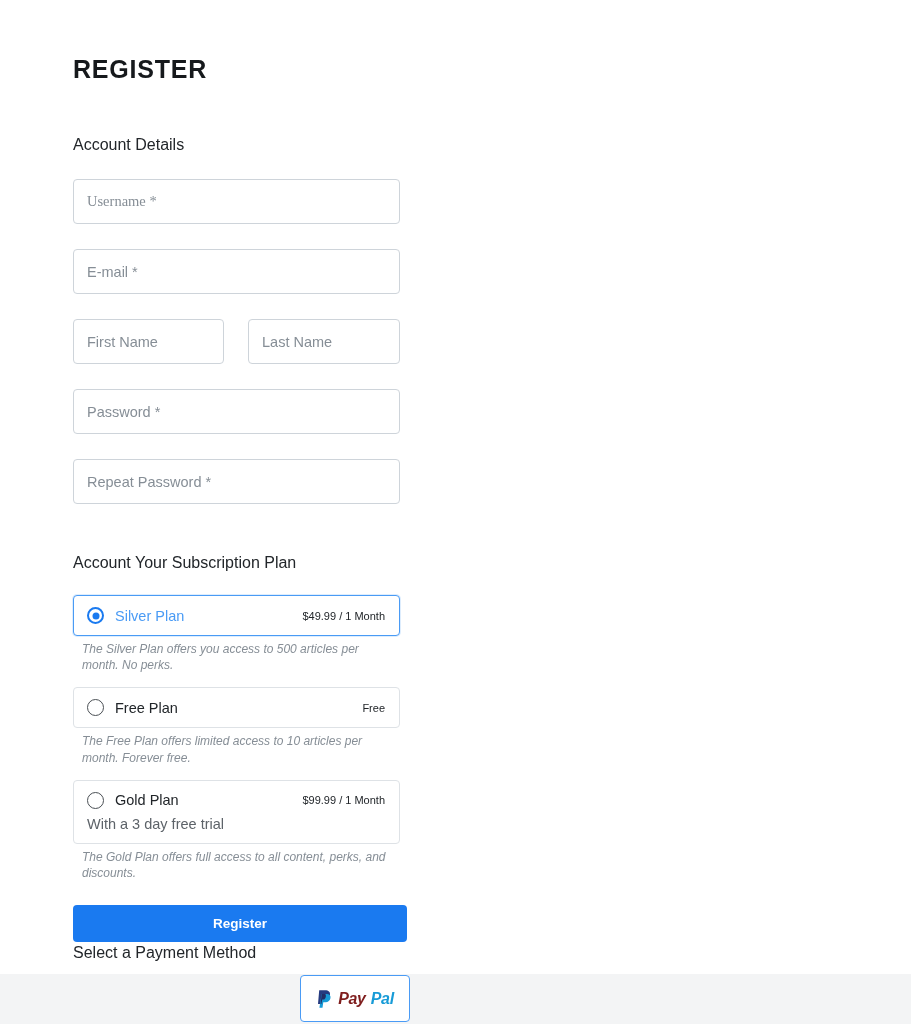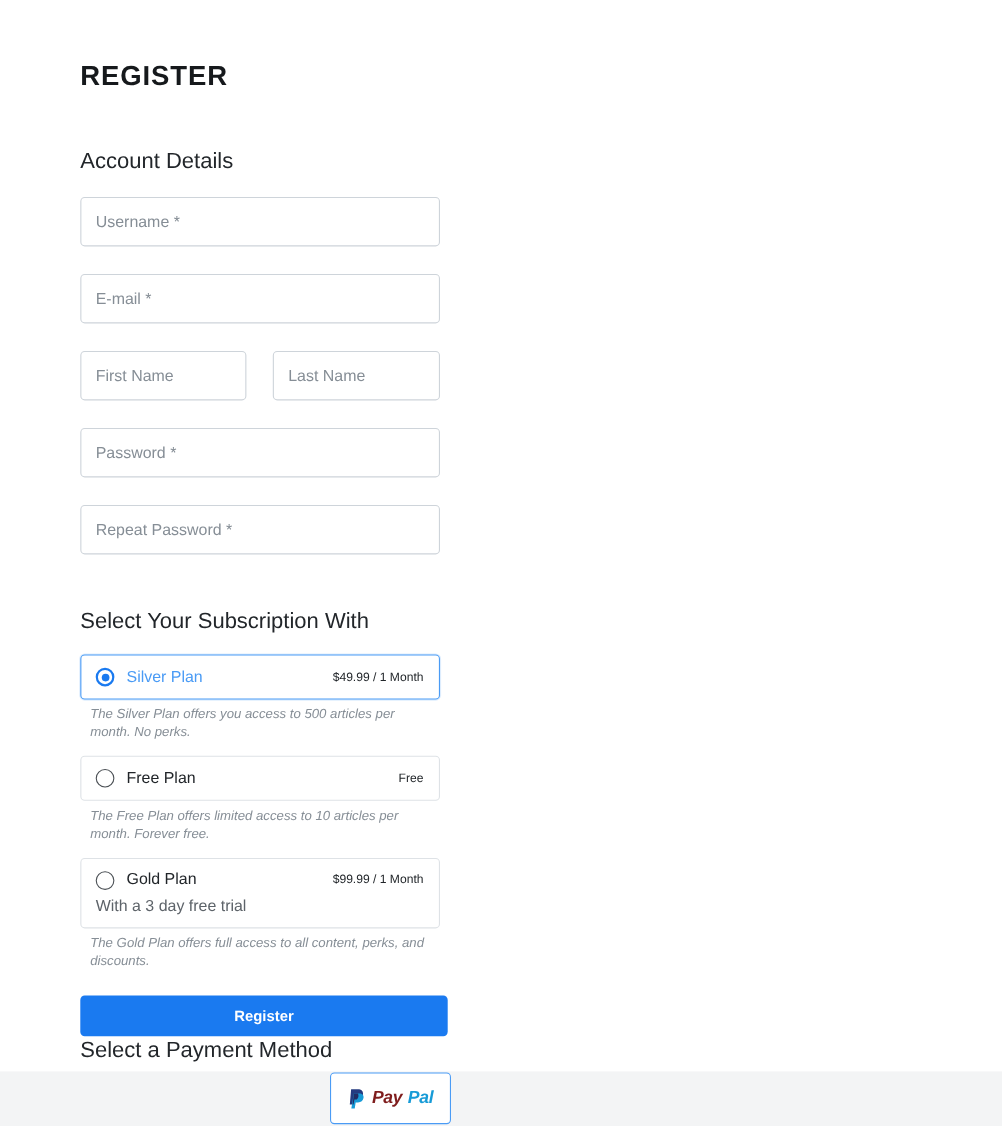"Account Details" .section-heading { font-size: 20px -> 16px }
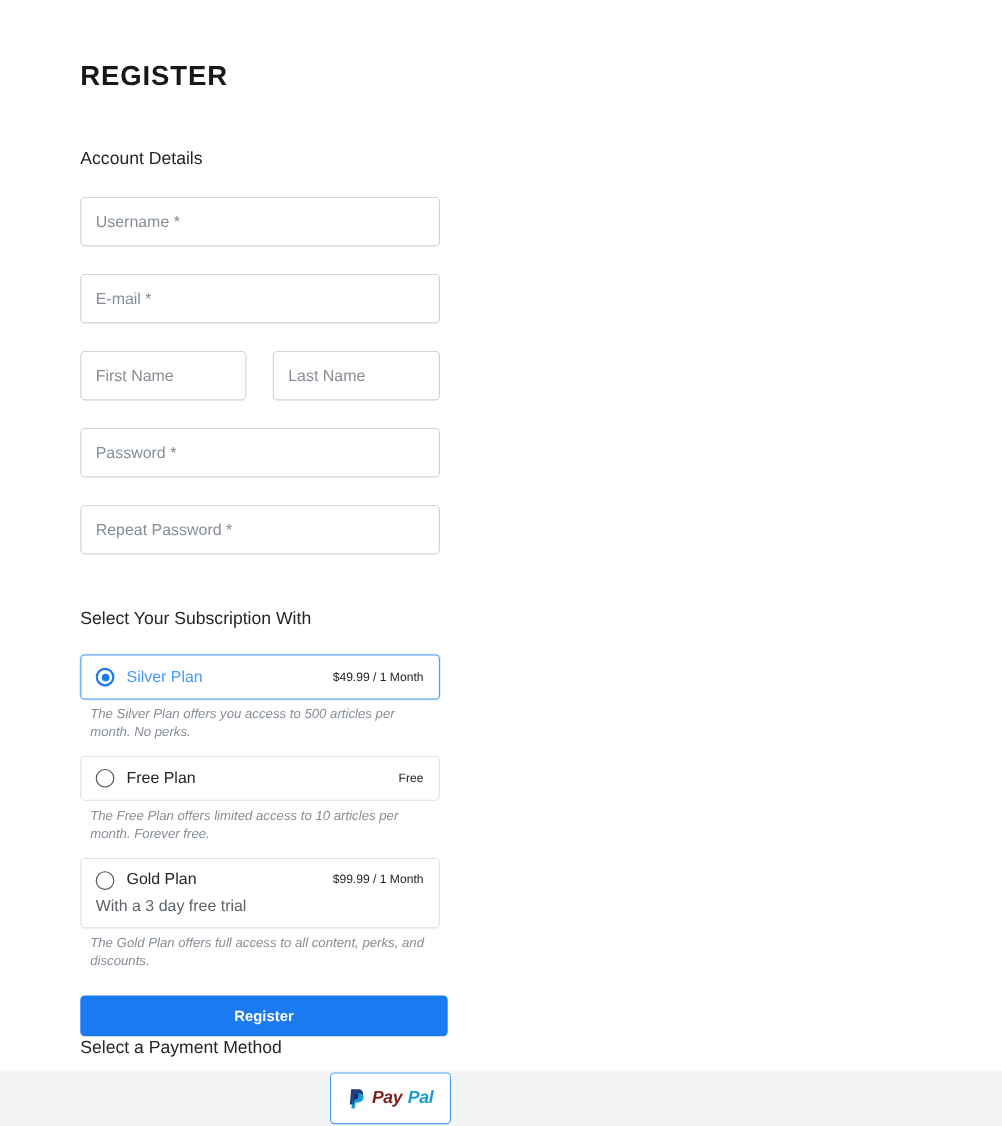"Username *" #field-username { font-family: none -> Liberation Serif, serif }
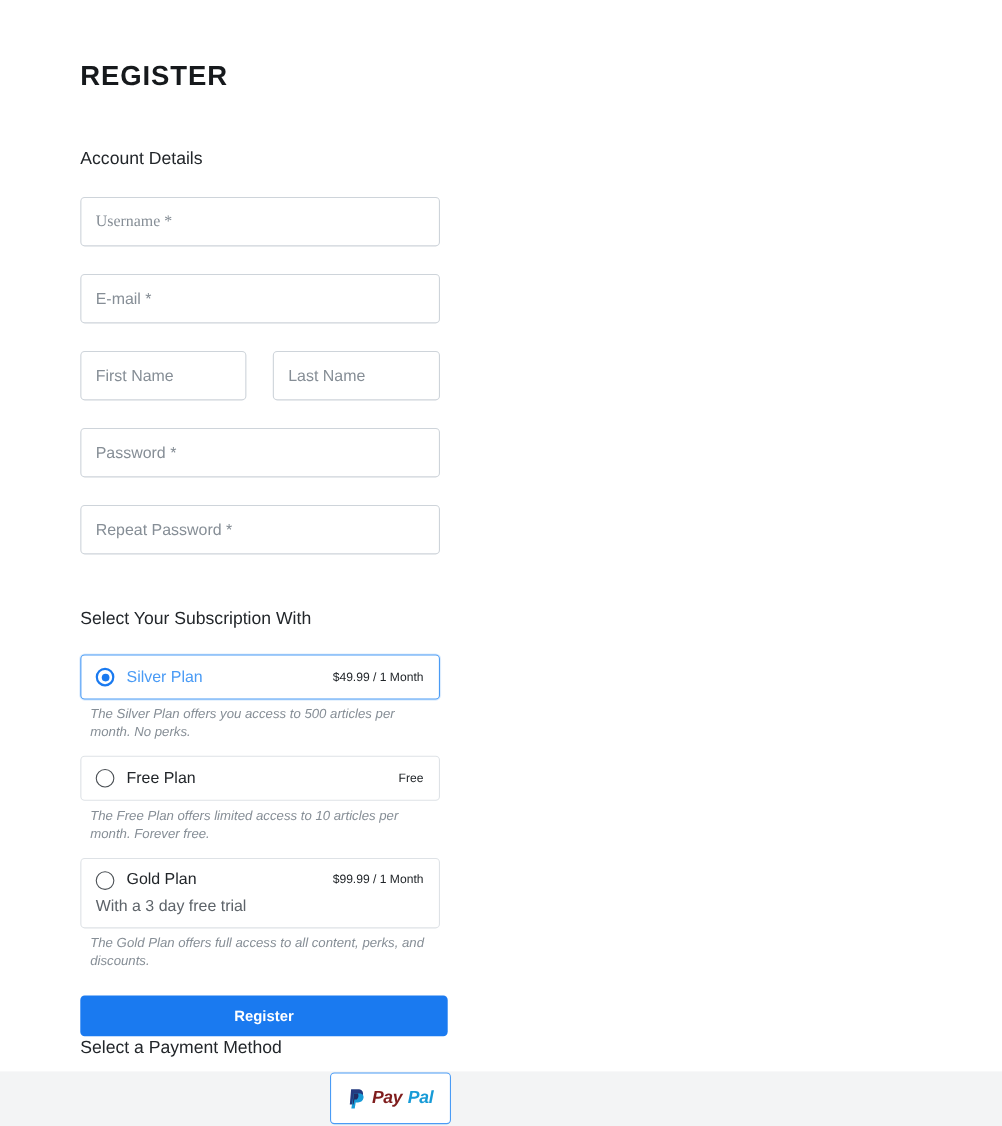"Select Your Subscription With" h2.section-heading { text: Select Your Subscription With -> Account Your Subscription Plan }
